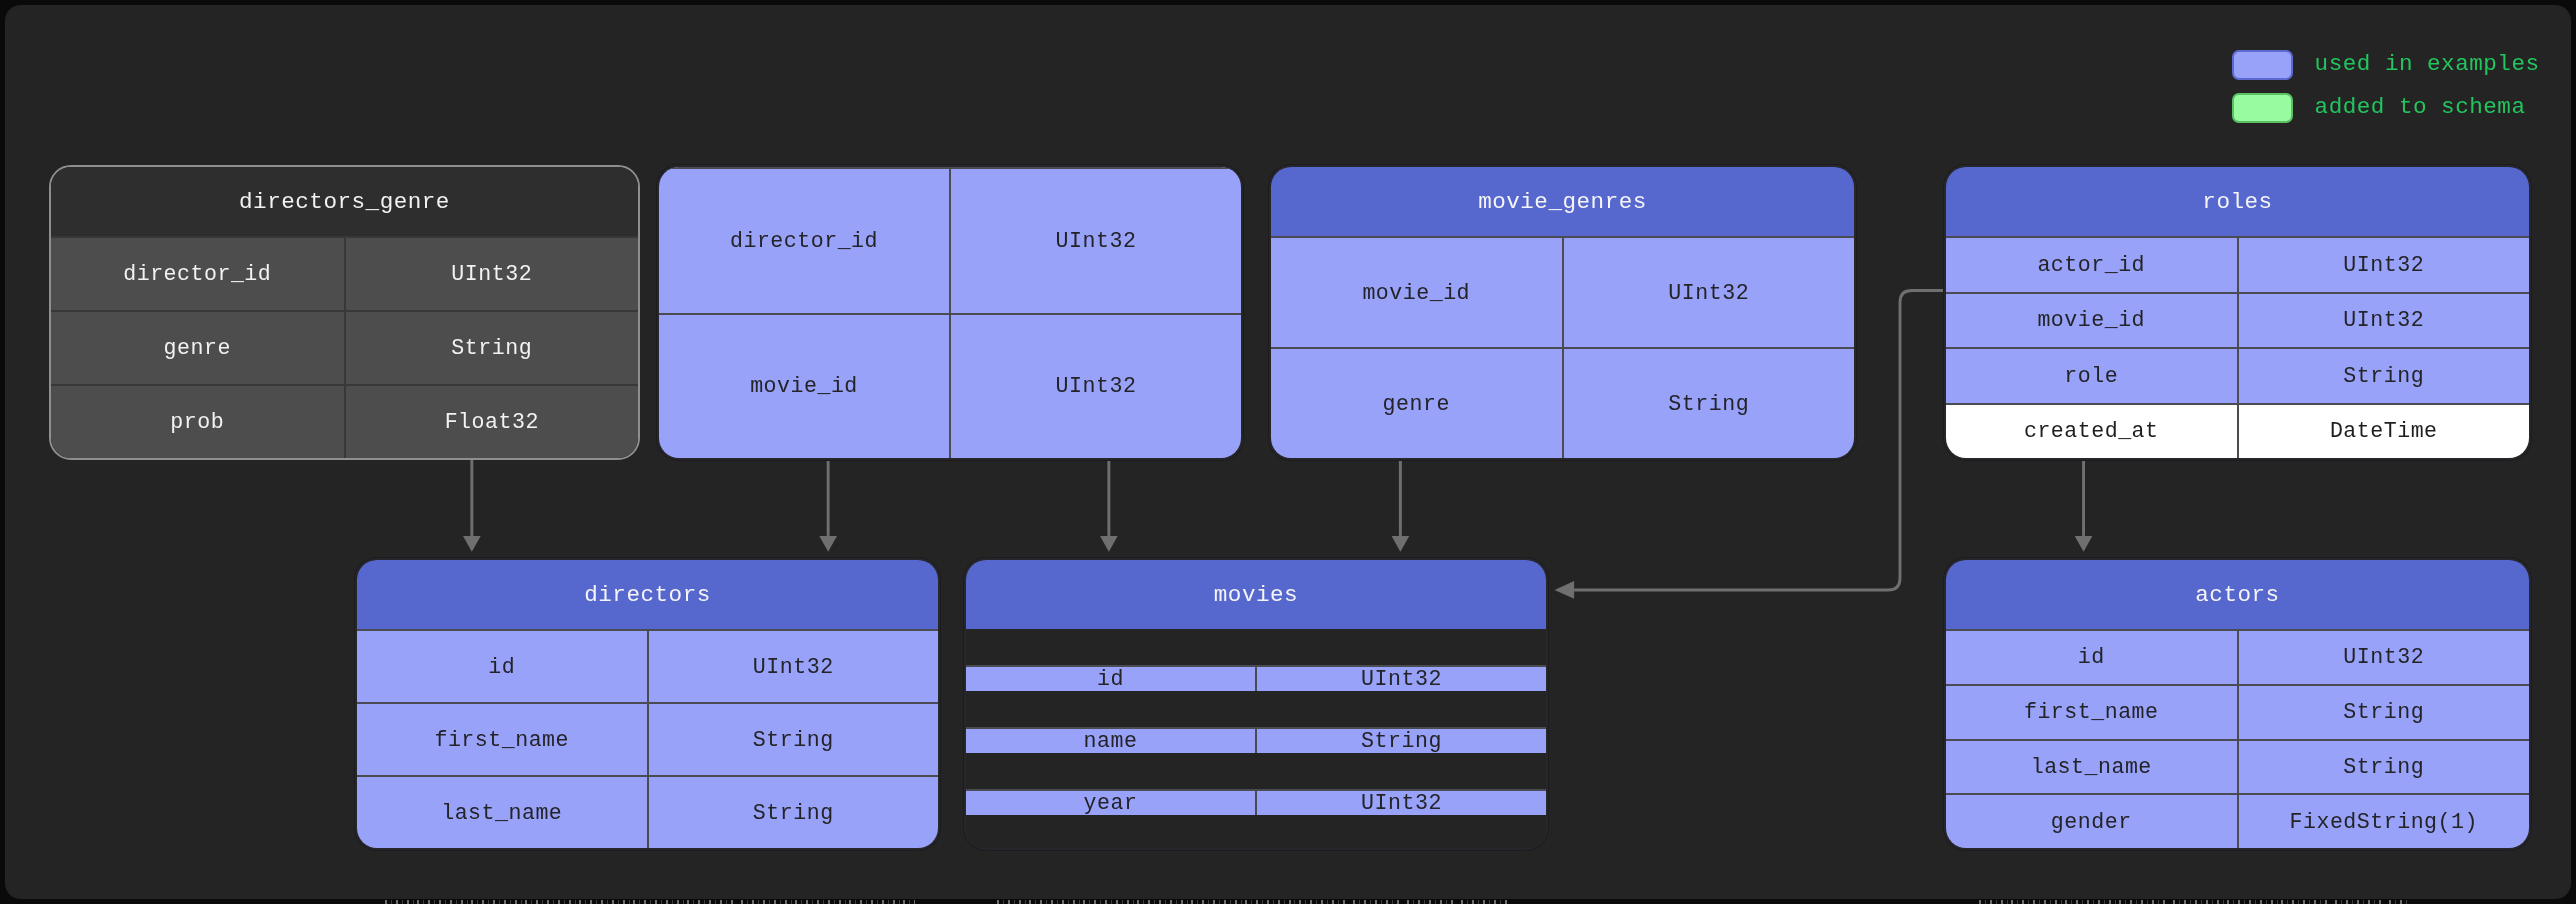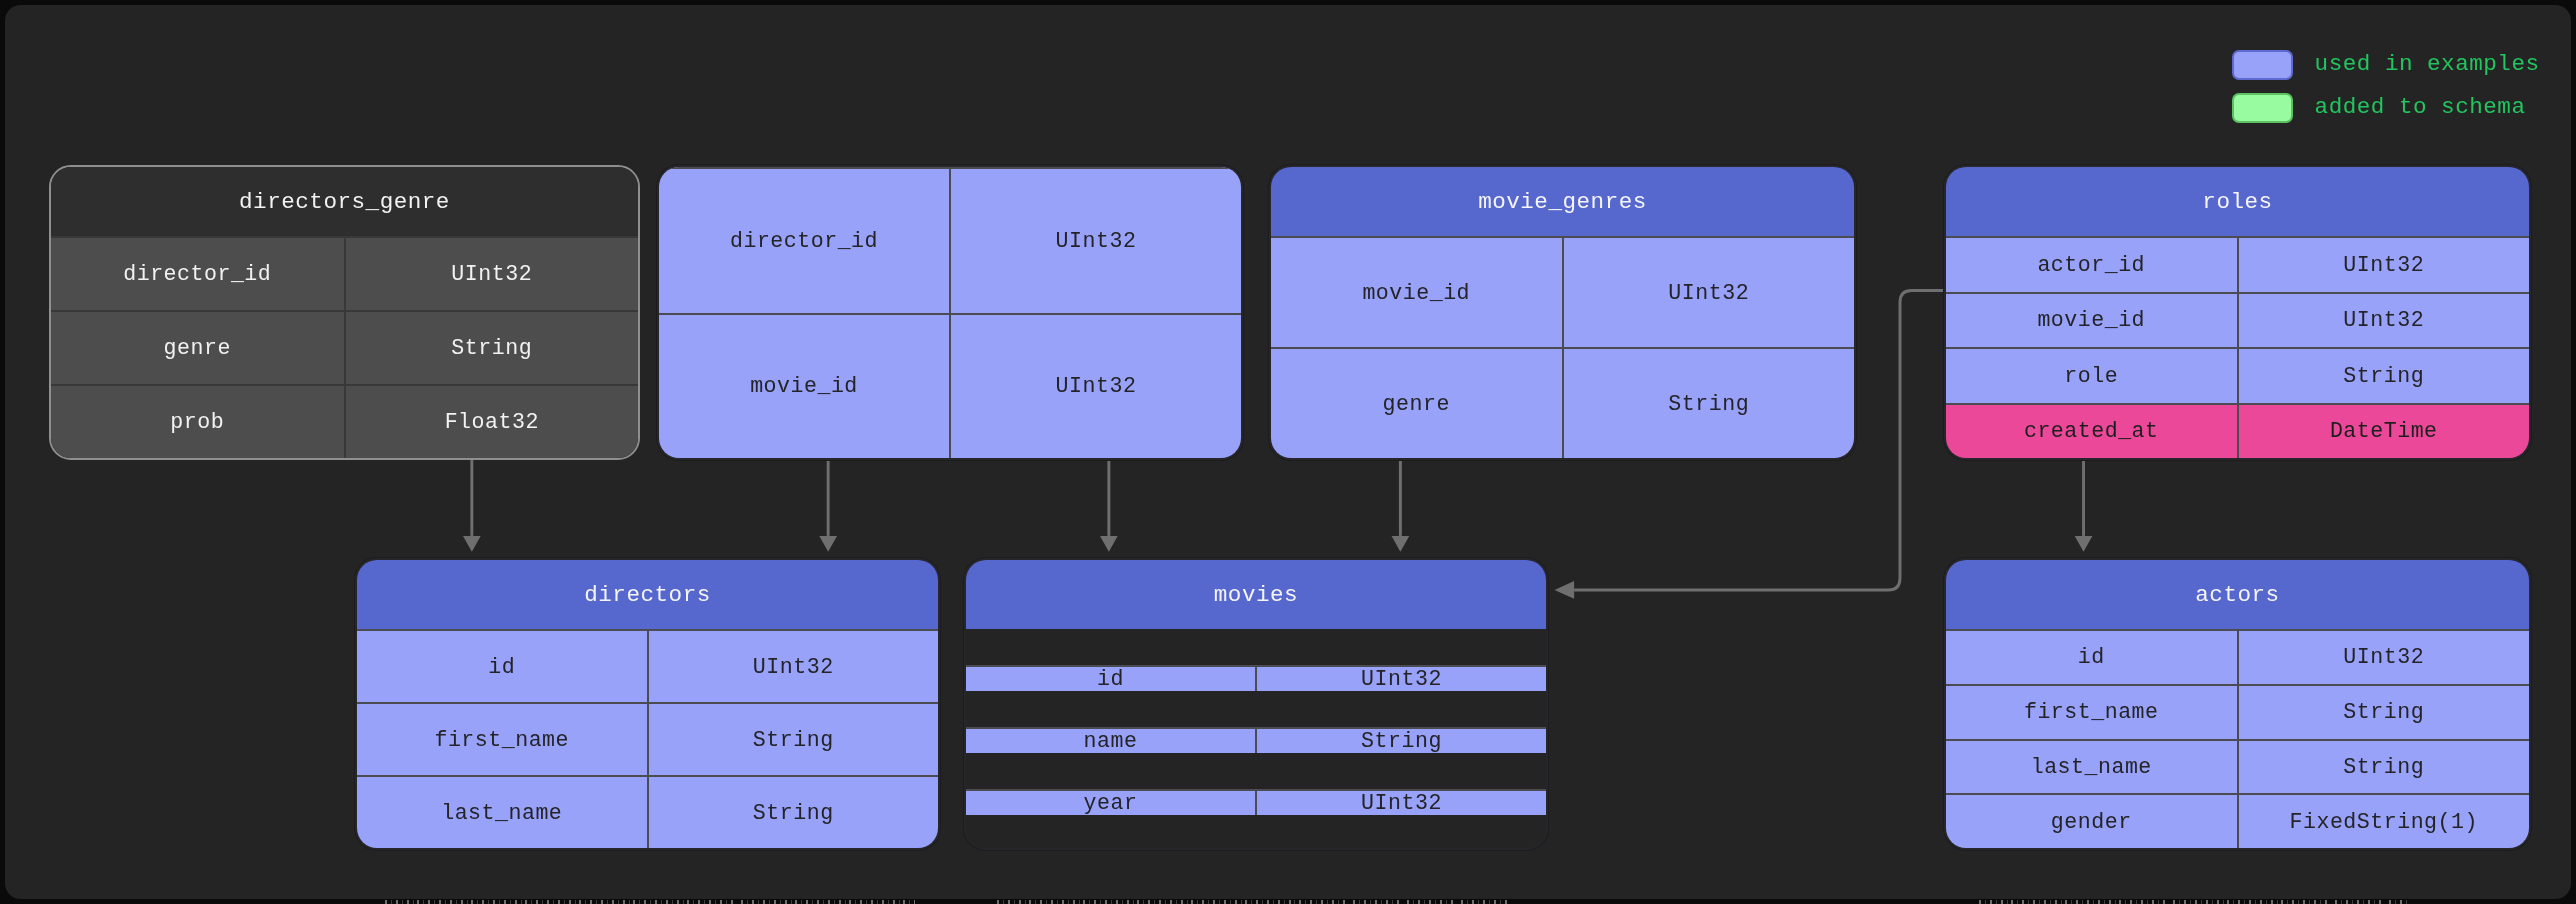"created_at" .theme-blue .row.green { background: #ec4899 -> #ffffff }
